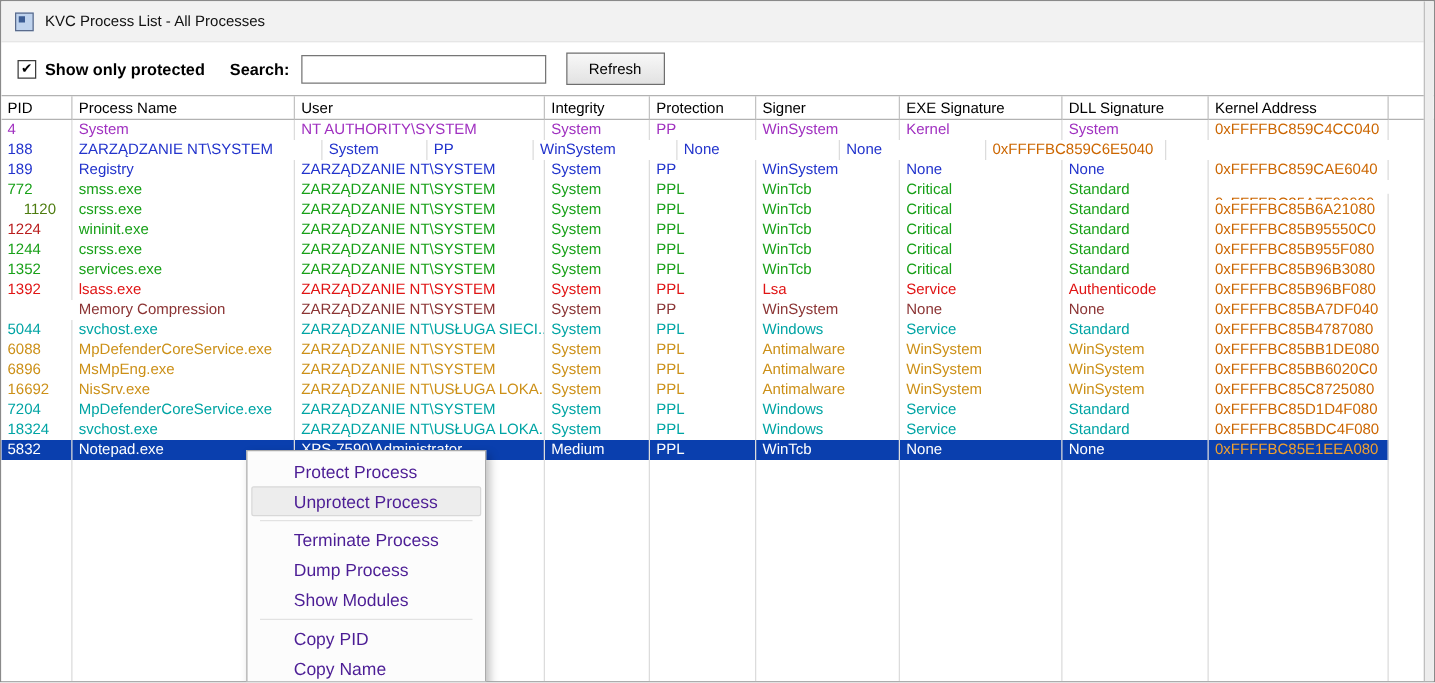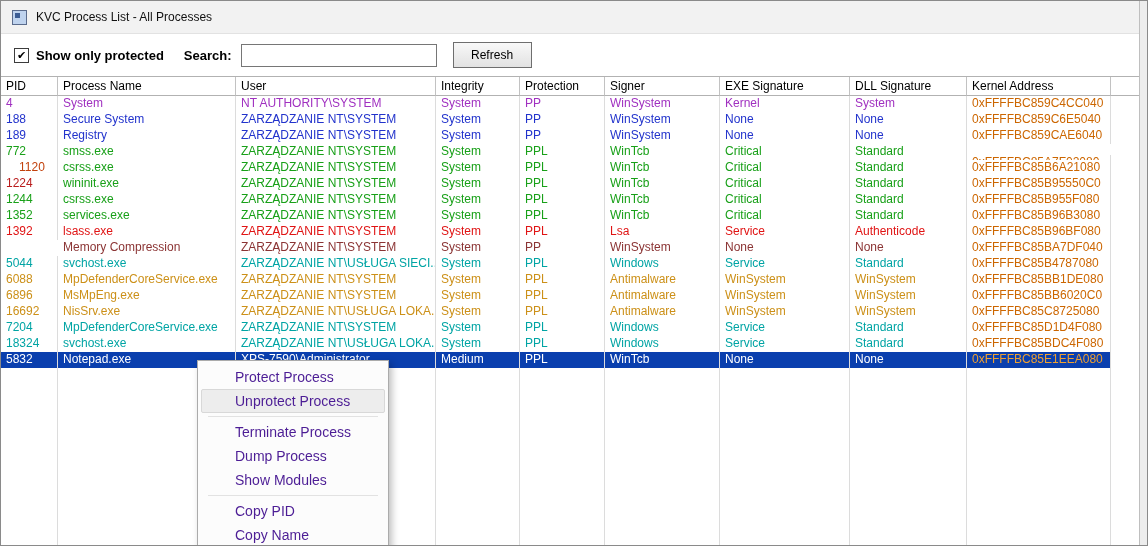"Secure System" div.cell { html: <div>Secure System</div> -> none }
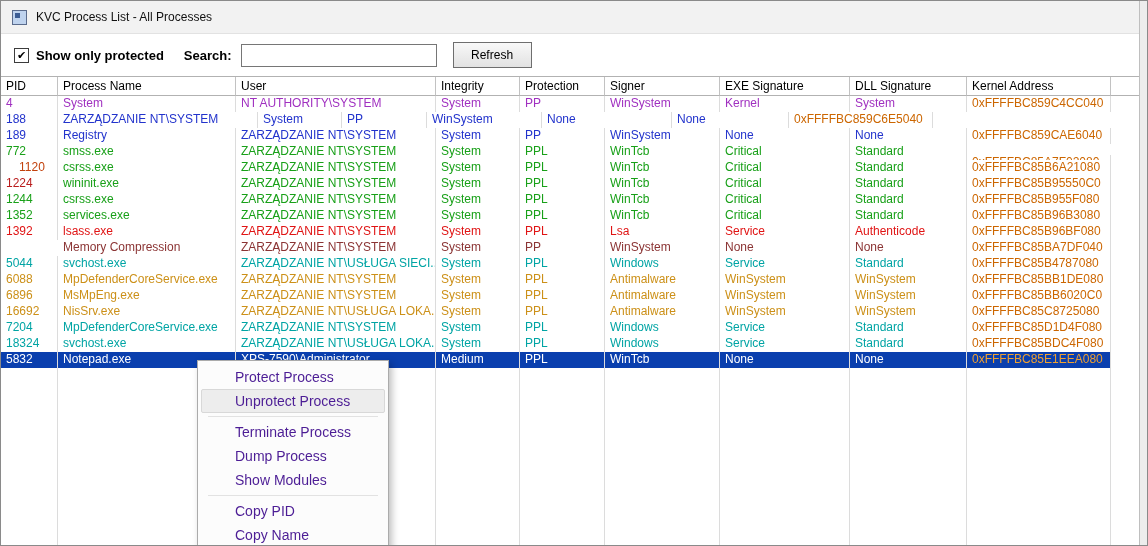"1120" div.cell { color: #c2410c -> #4d7c0f }
